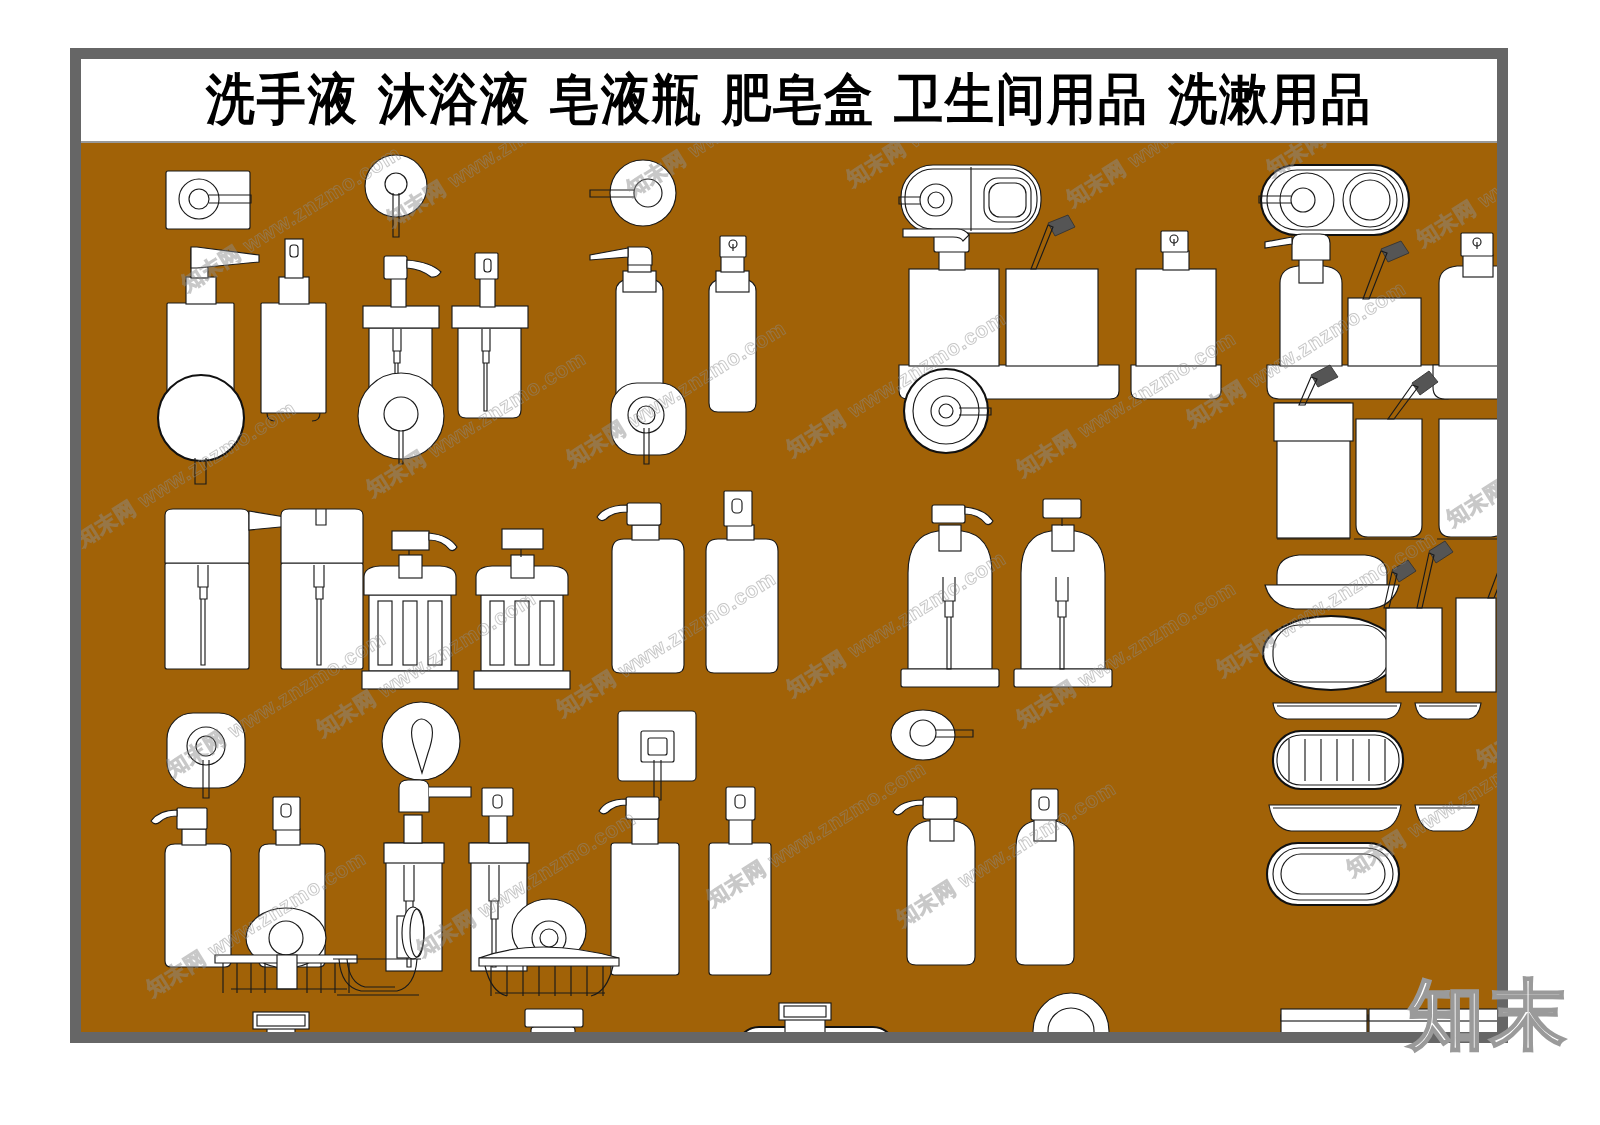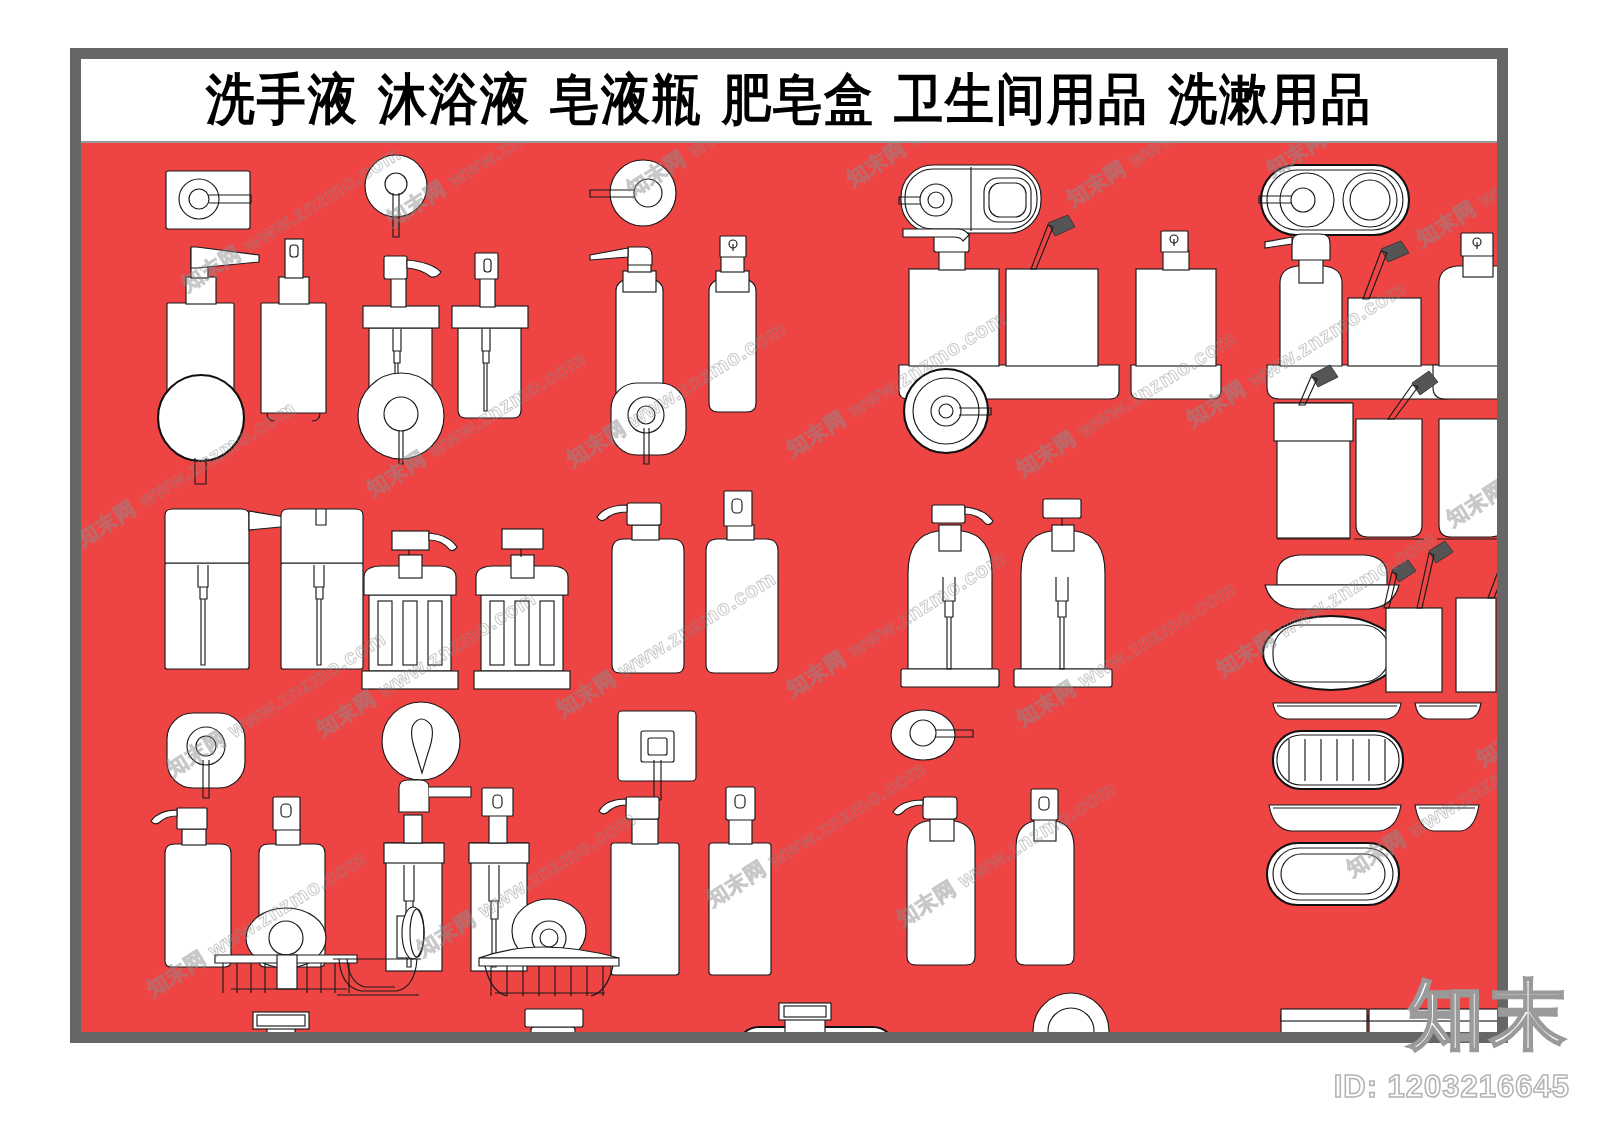"洗手液 沐浴液 皂液瓶 肥皂盒 卫生间用品" #sheet { background: #ef4444 -> #a16207 }
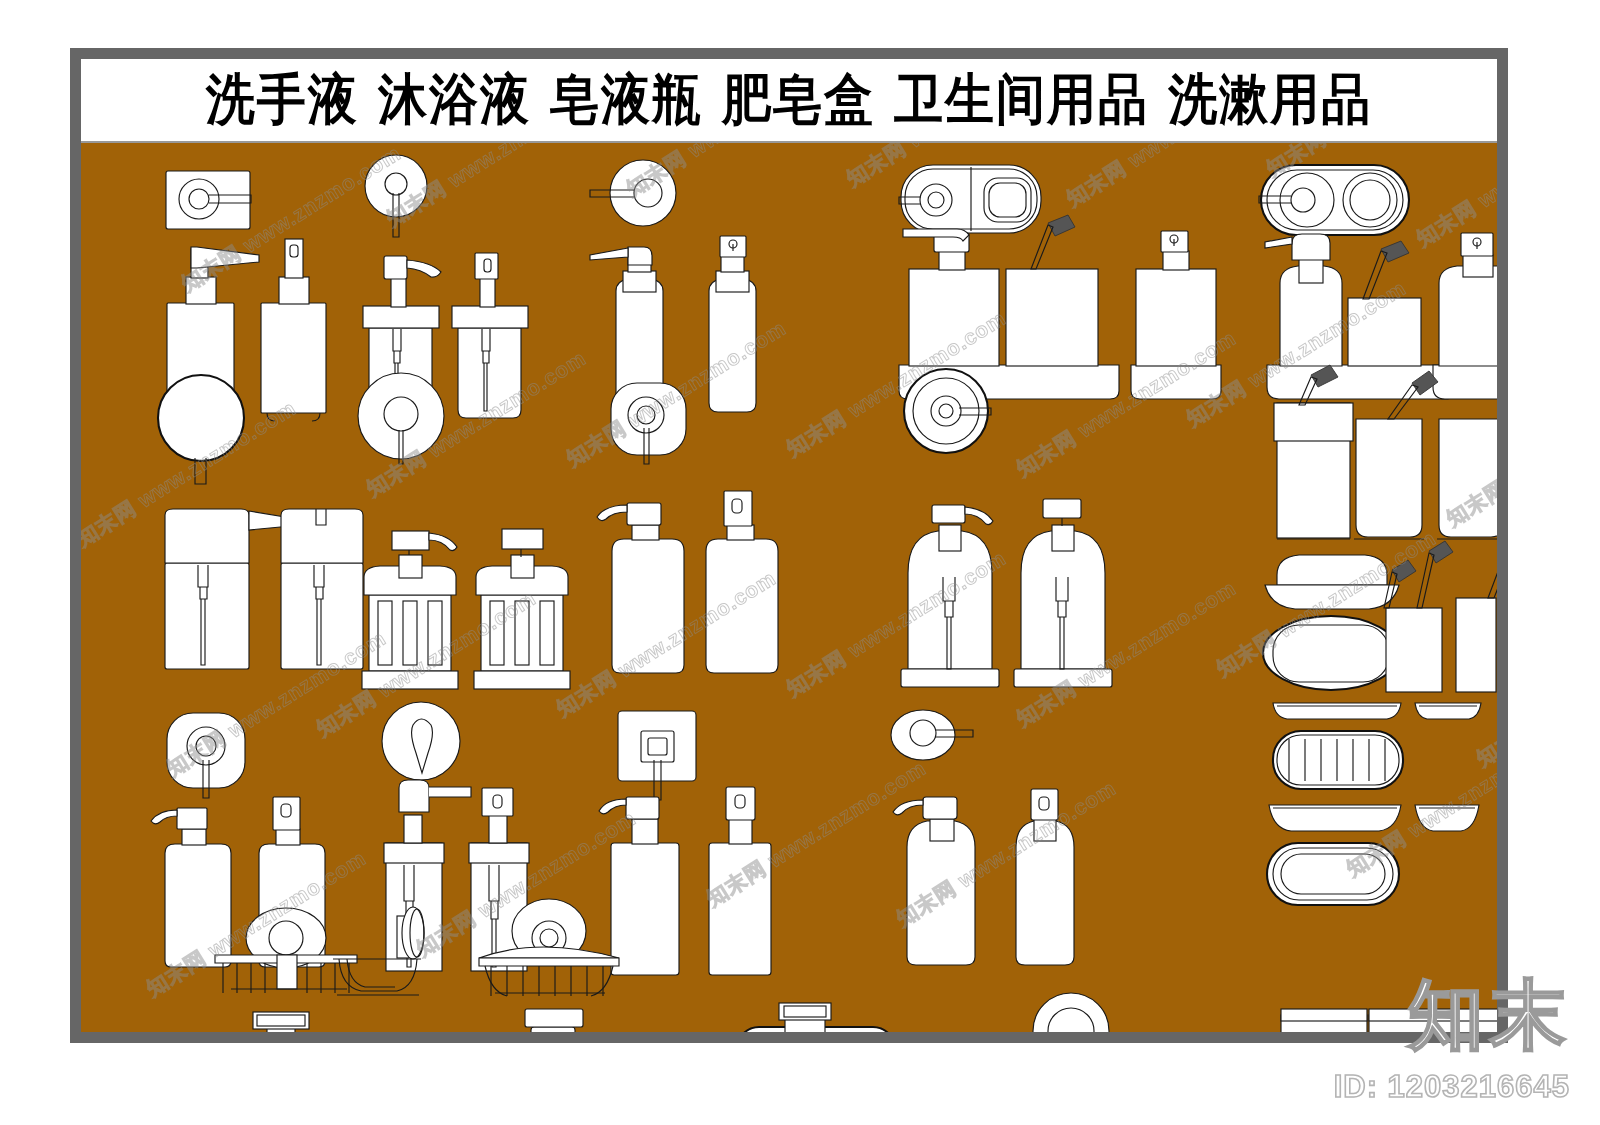"ID: 1203216645" div { html: <div>ID: 1203216645</div> -> none }
